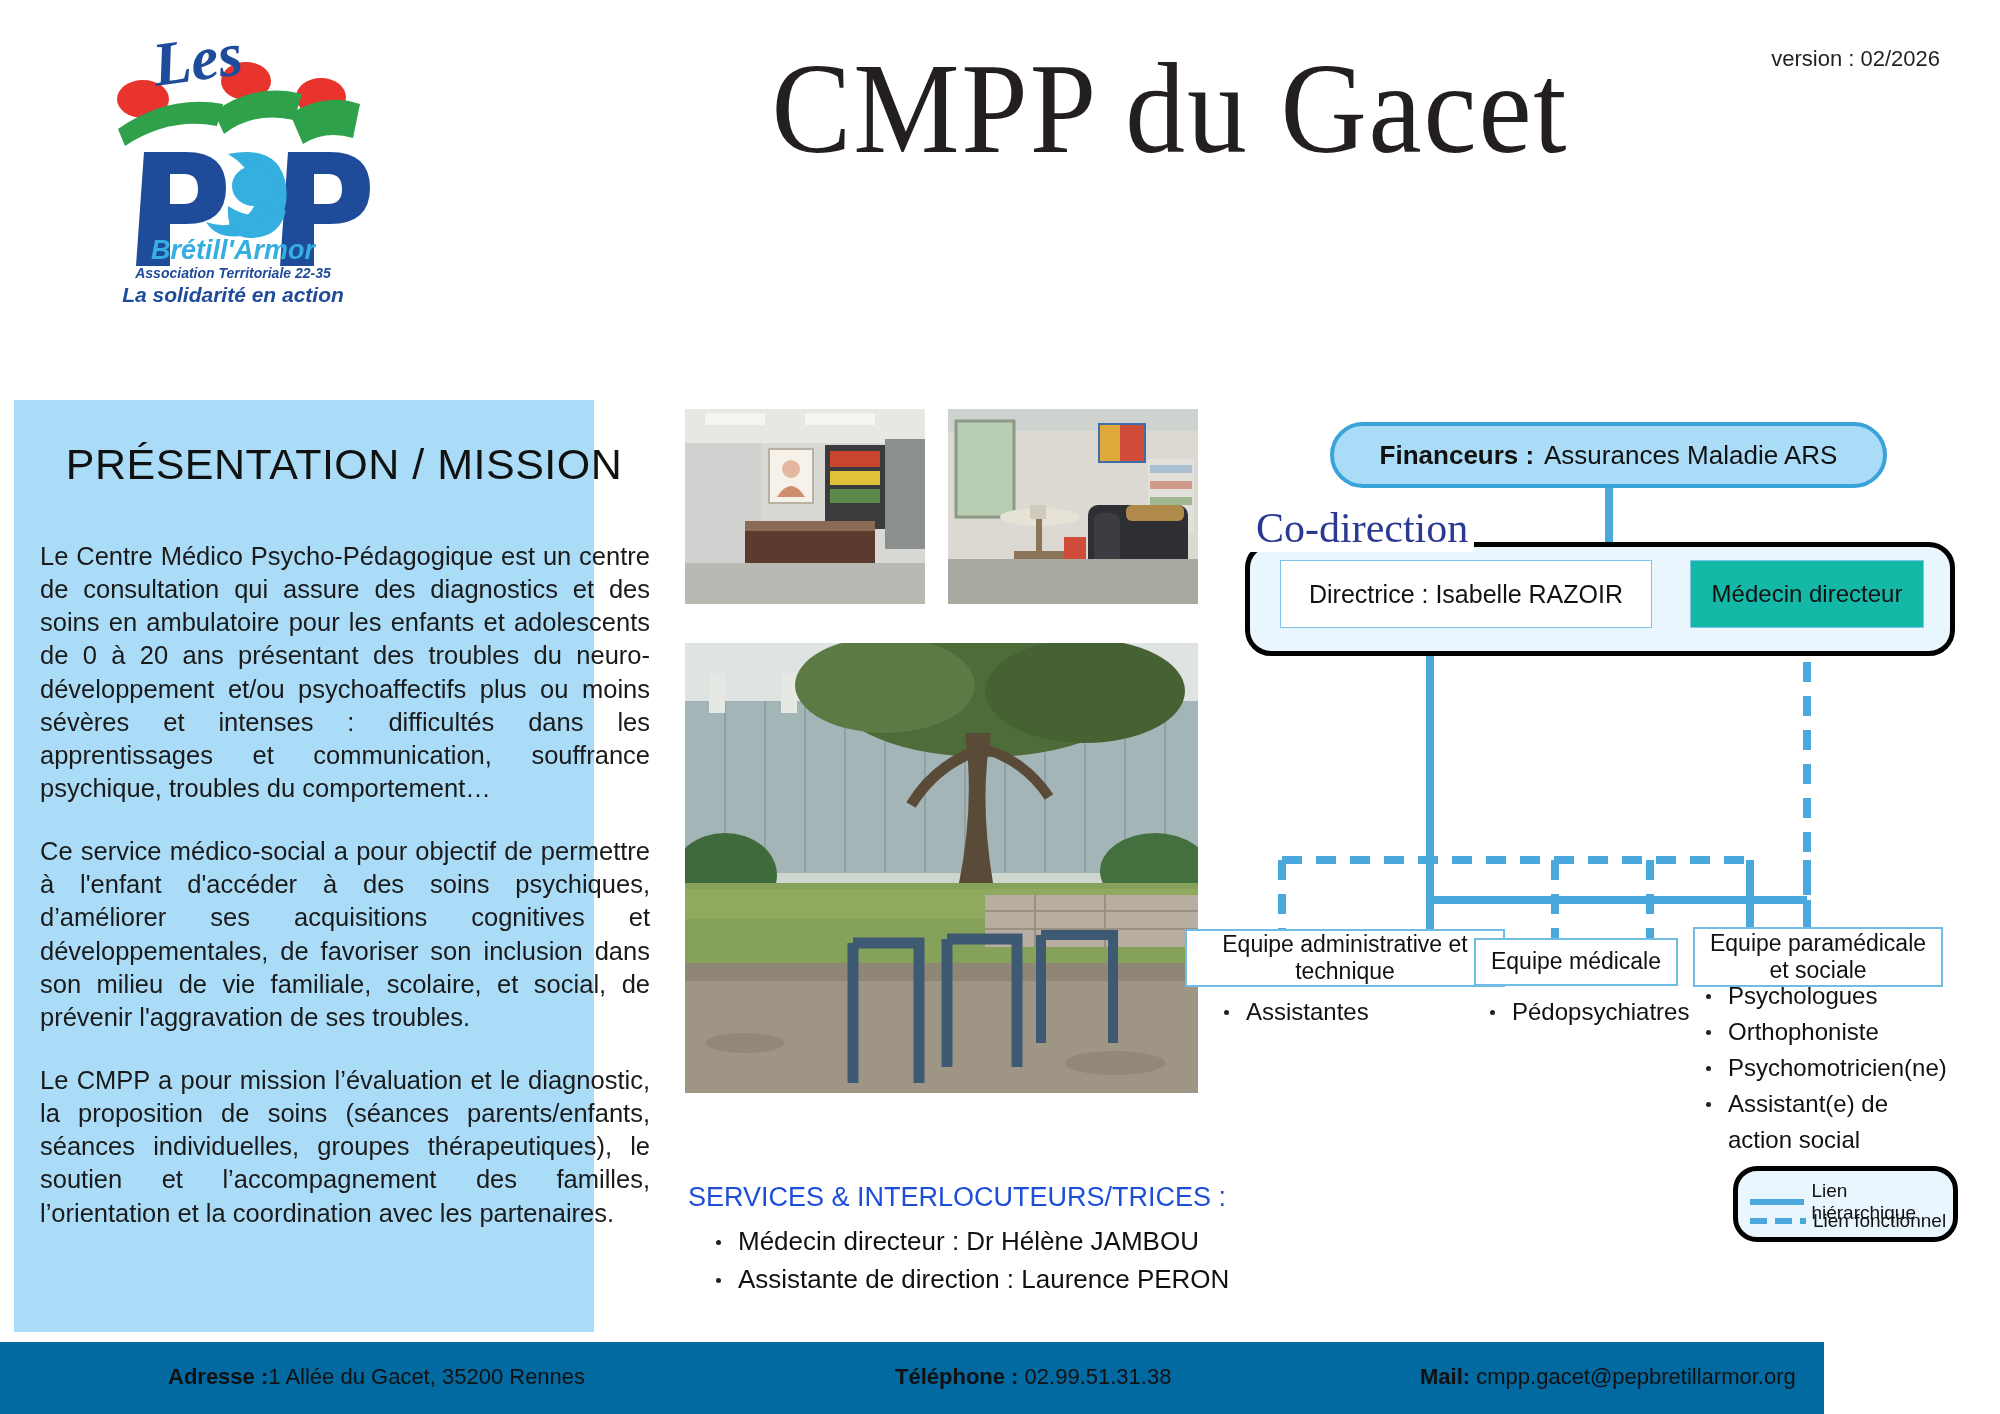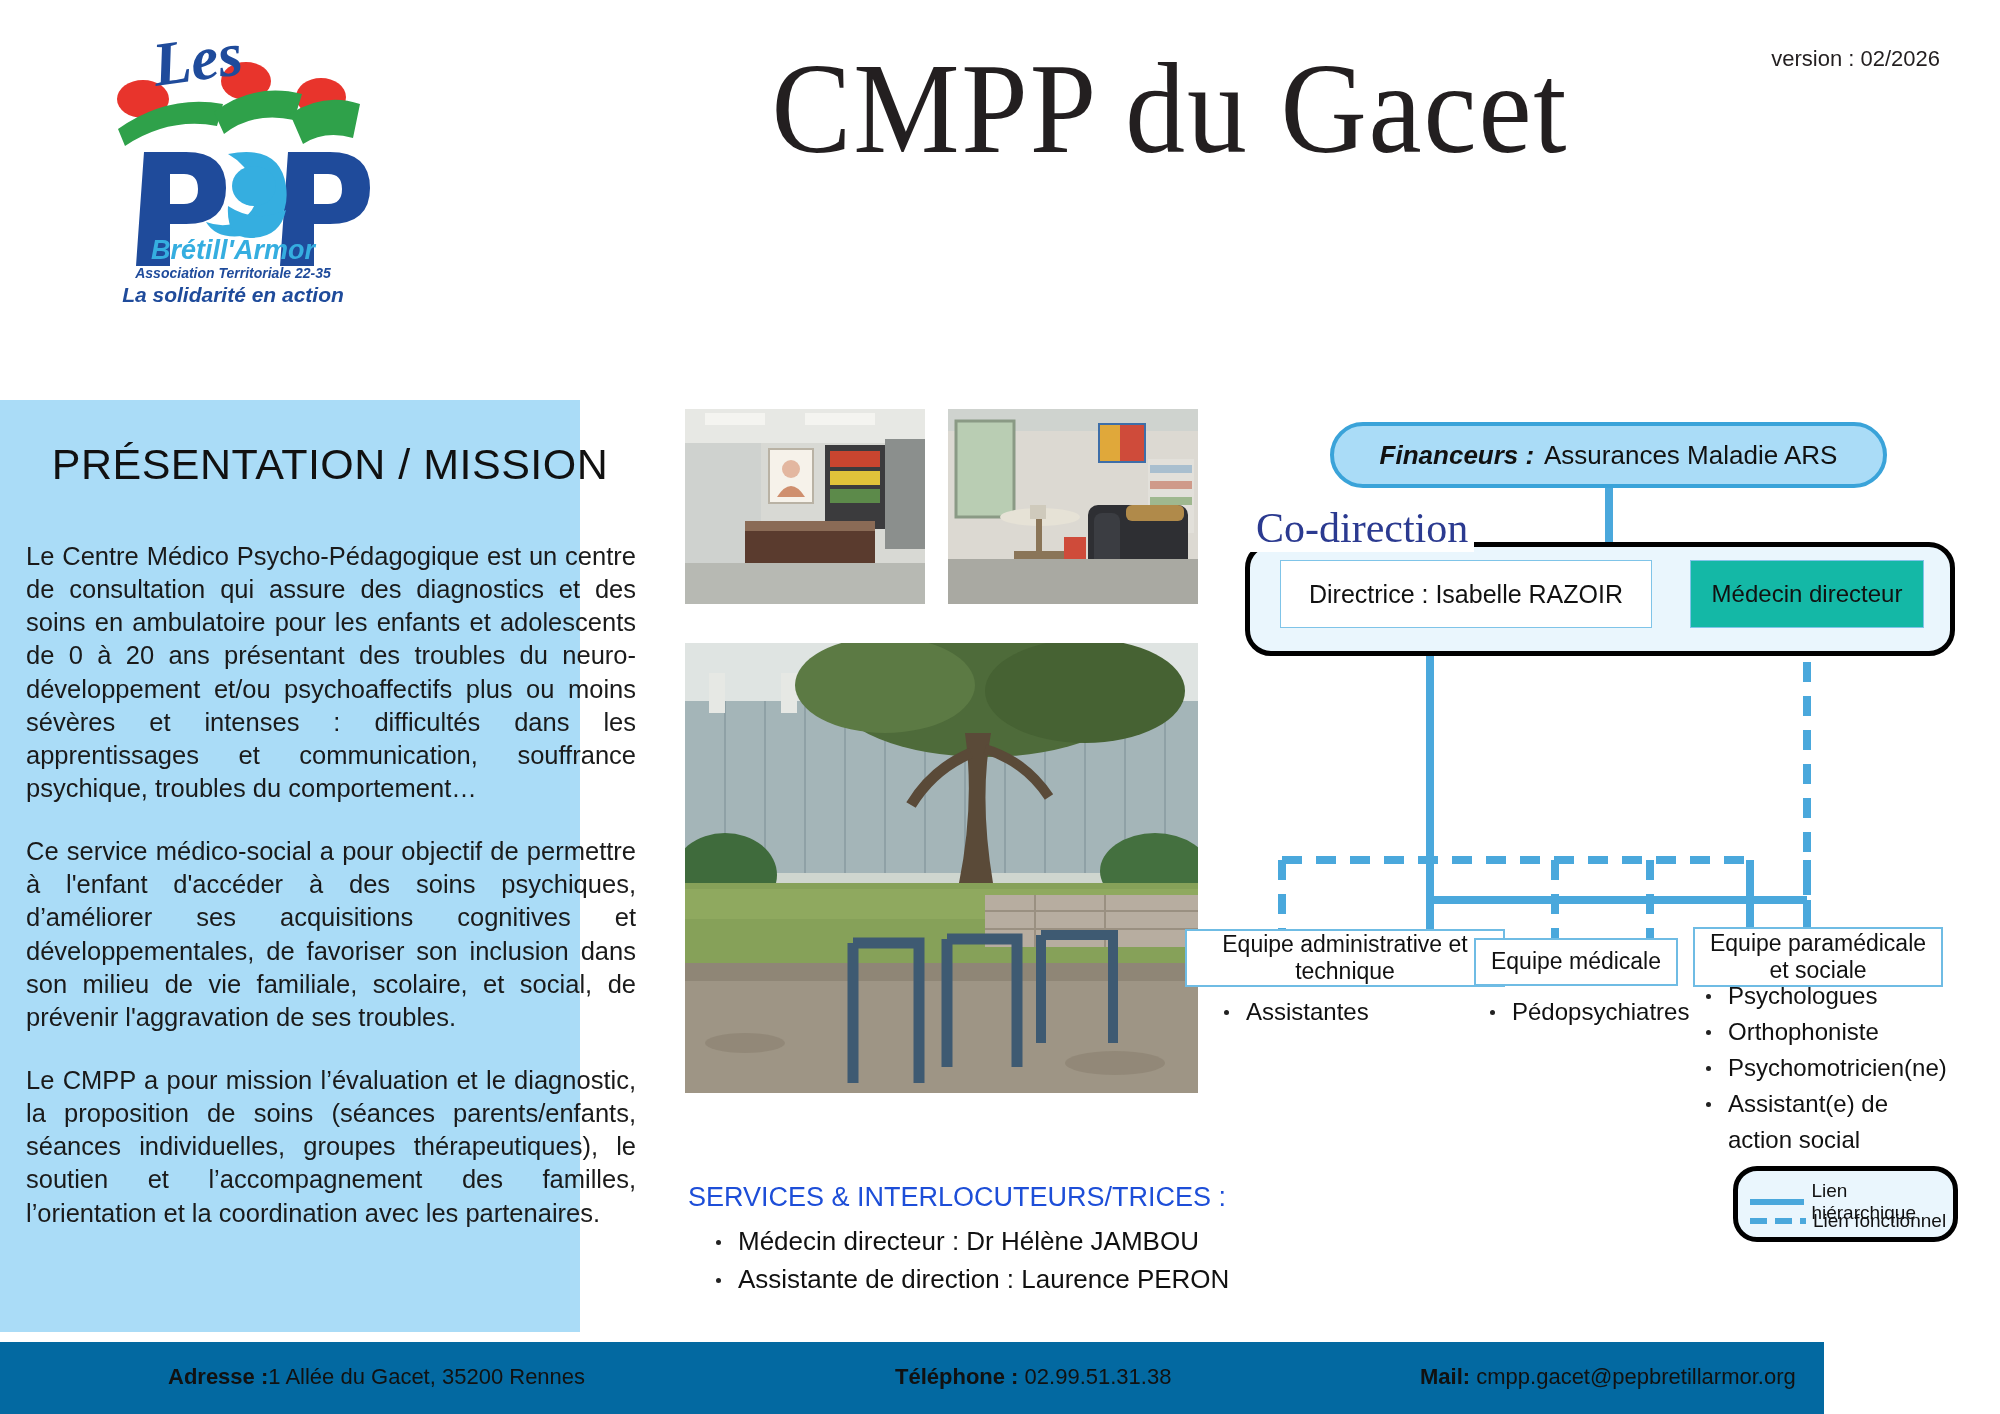"PRÉSENTATION / MISSION" .left-panel { left: 0 -> 14px }
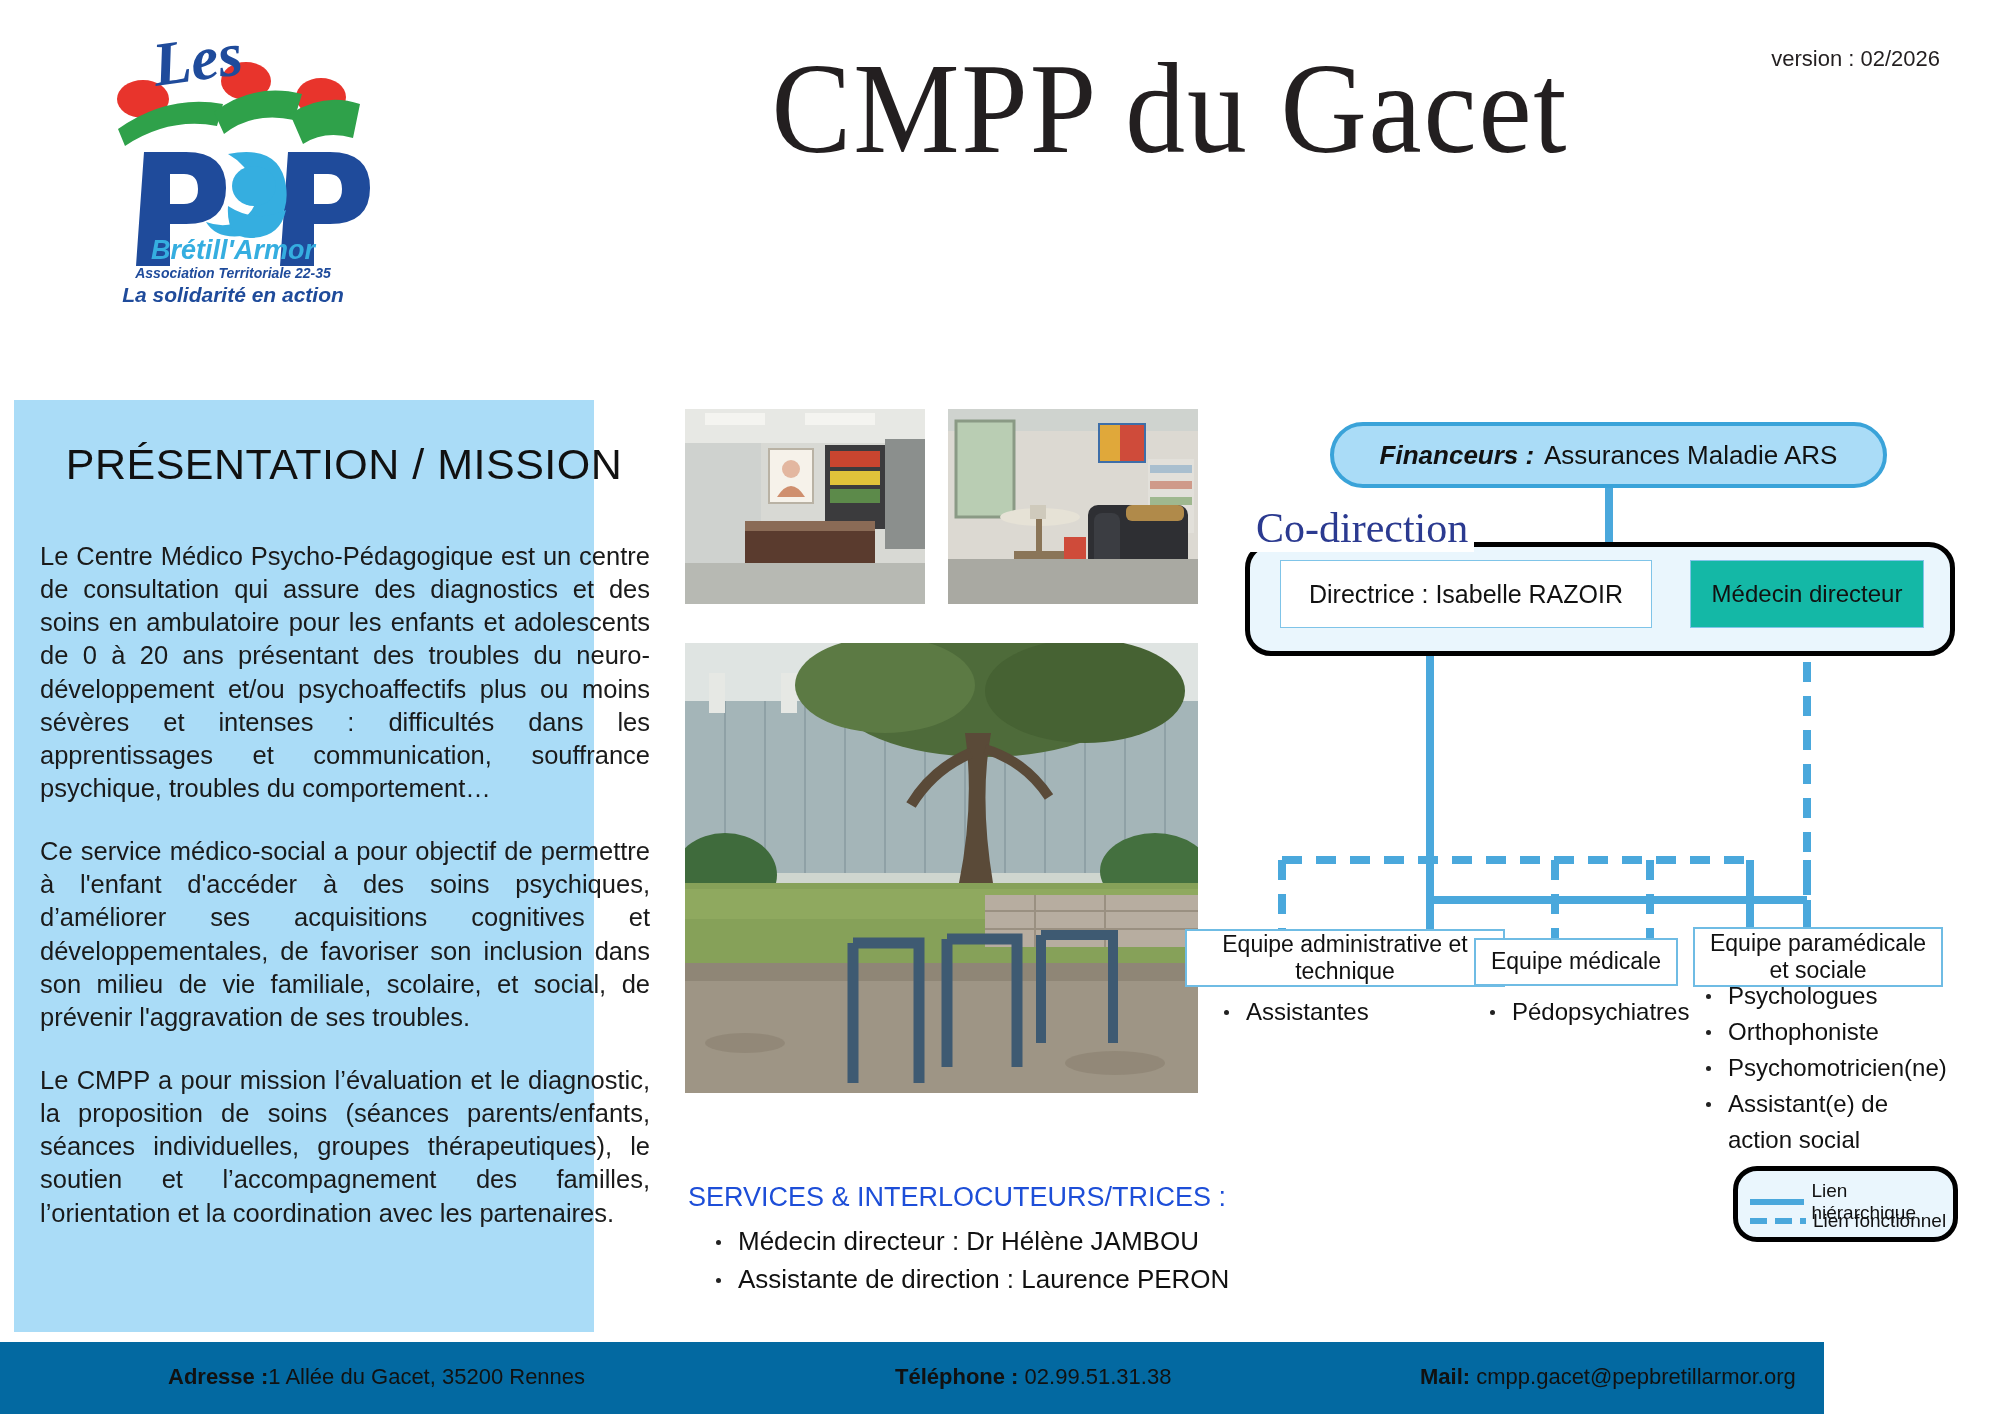"Financeurs :" .financeurs b { font-style: italic -> none }
